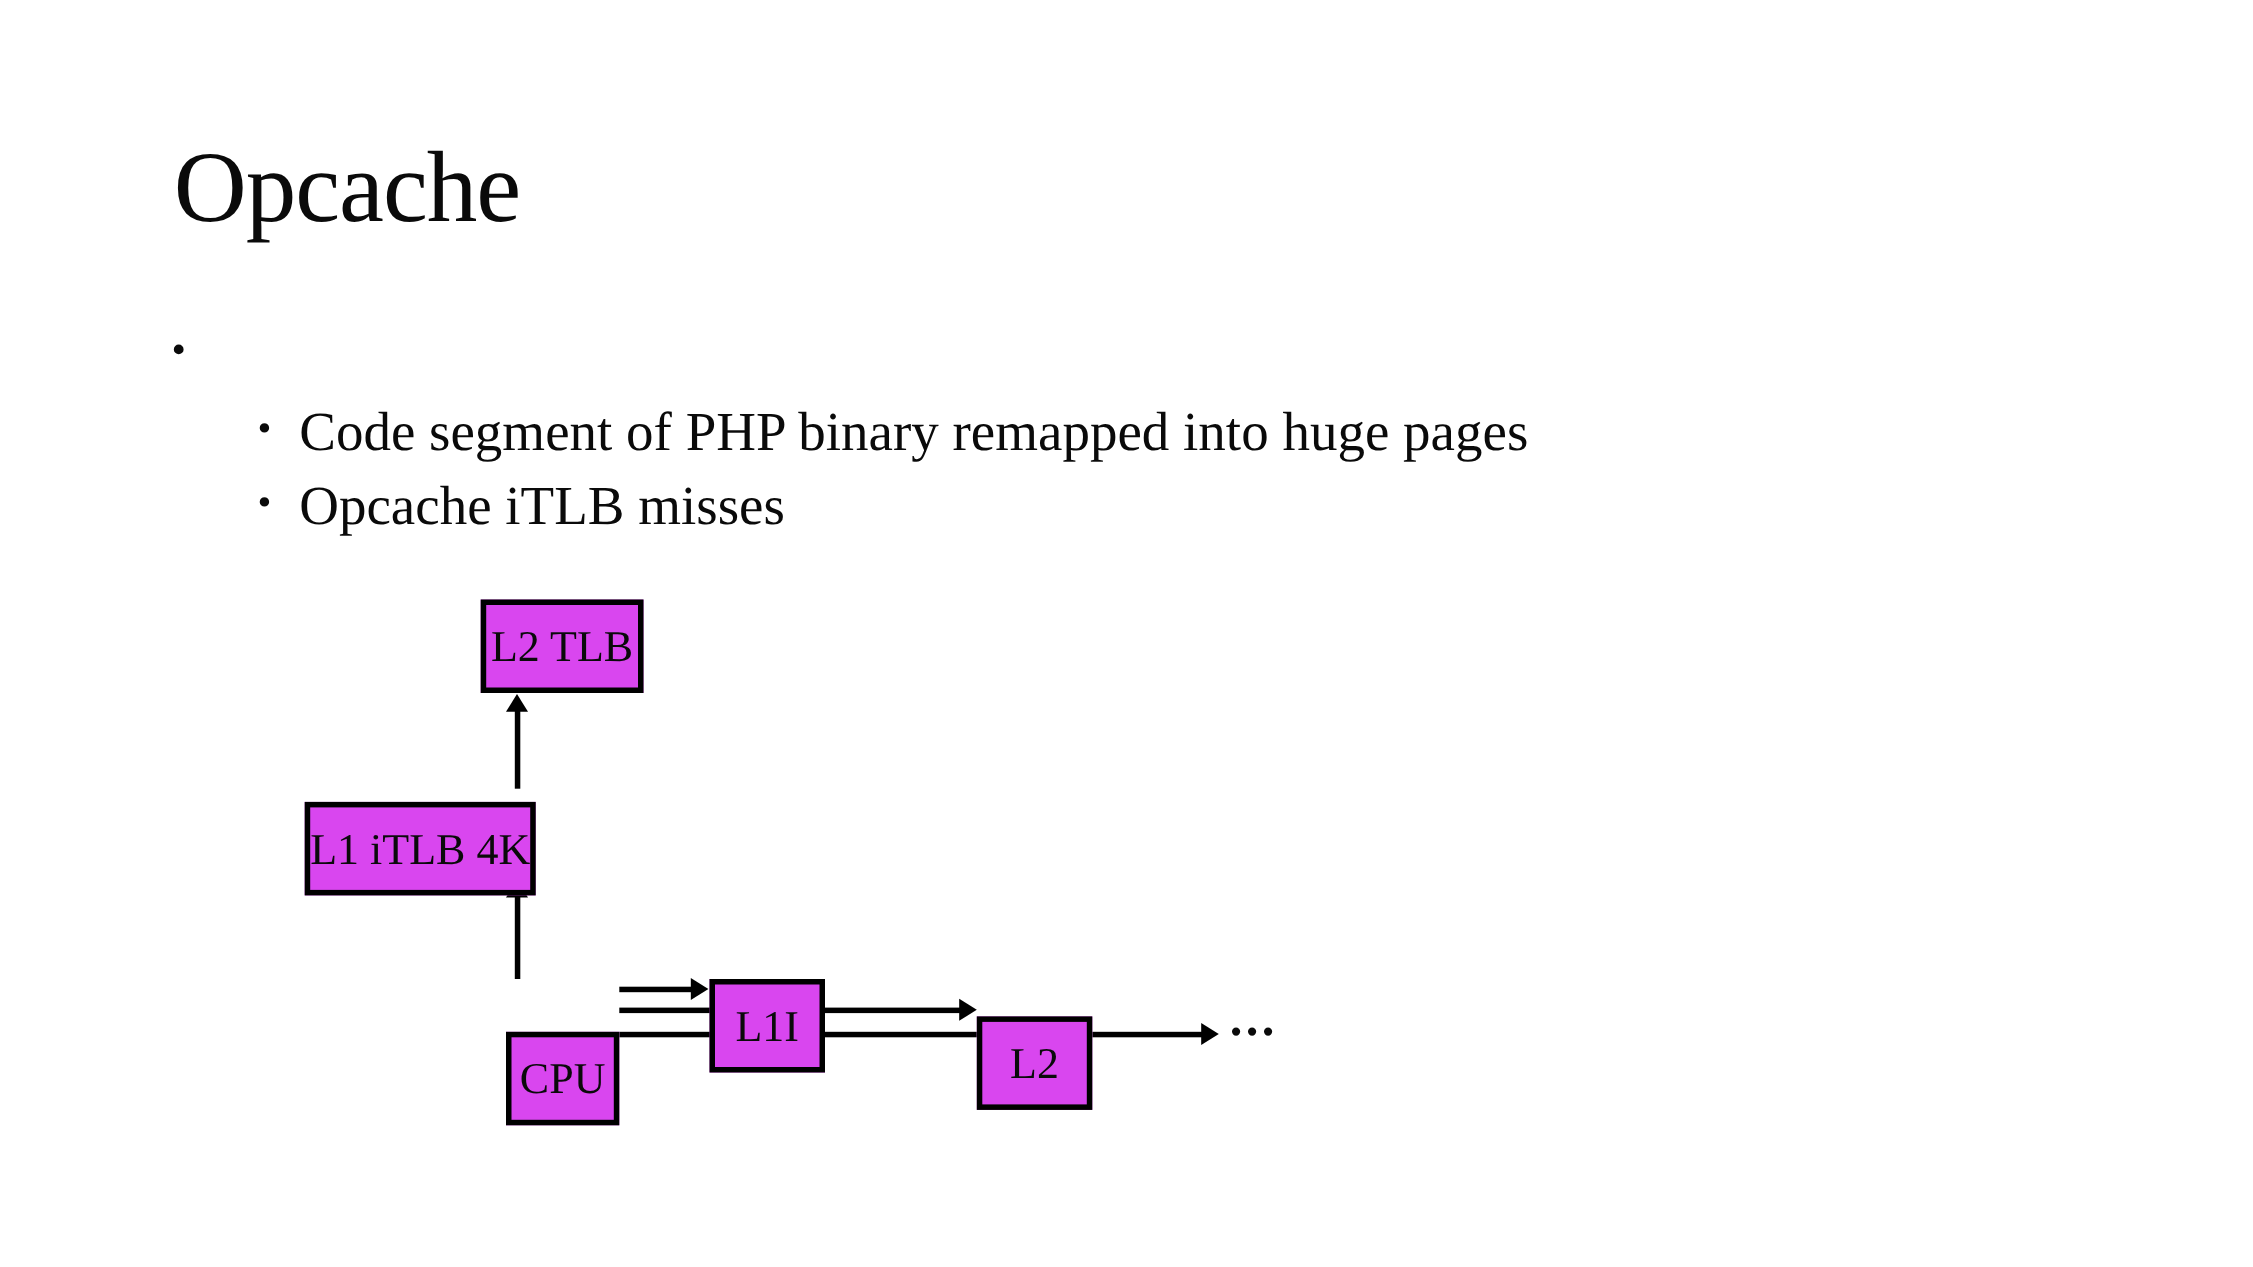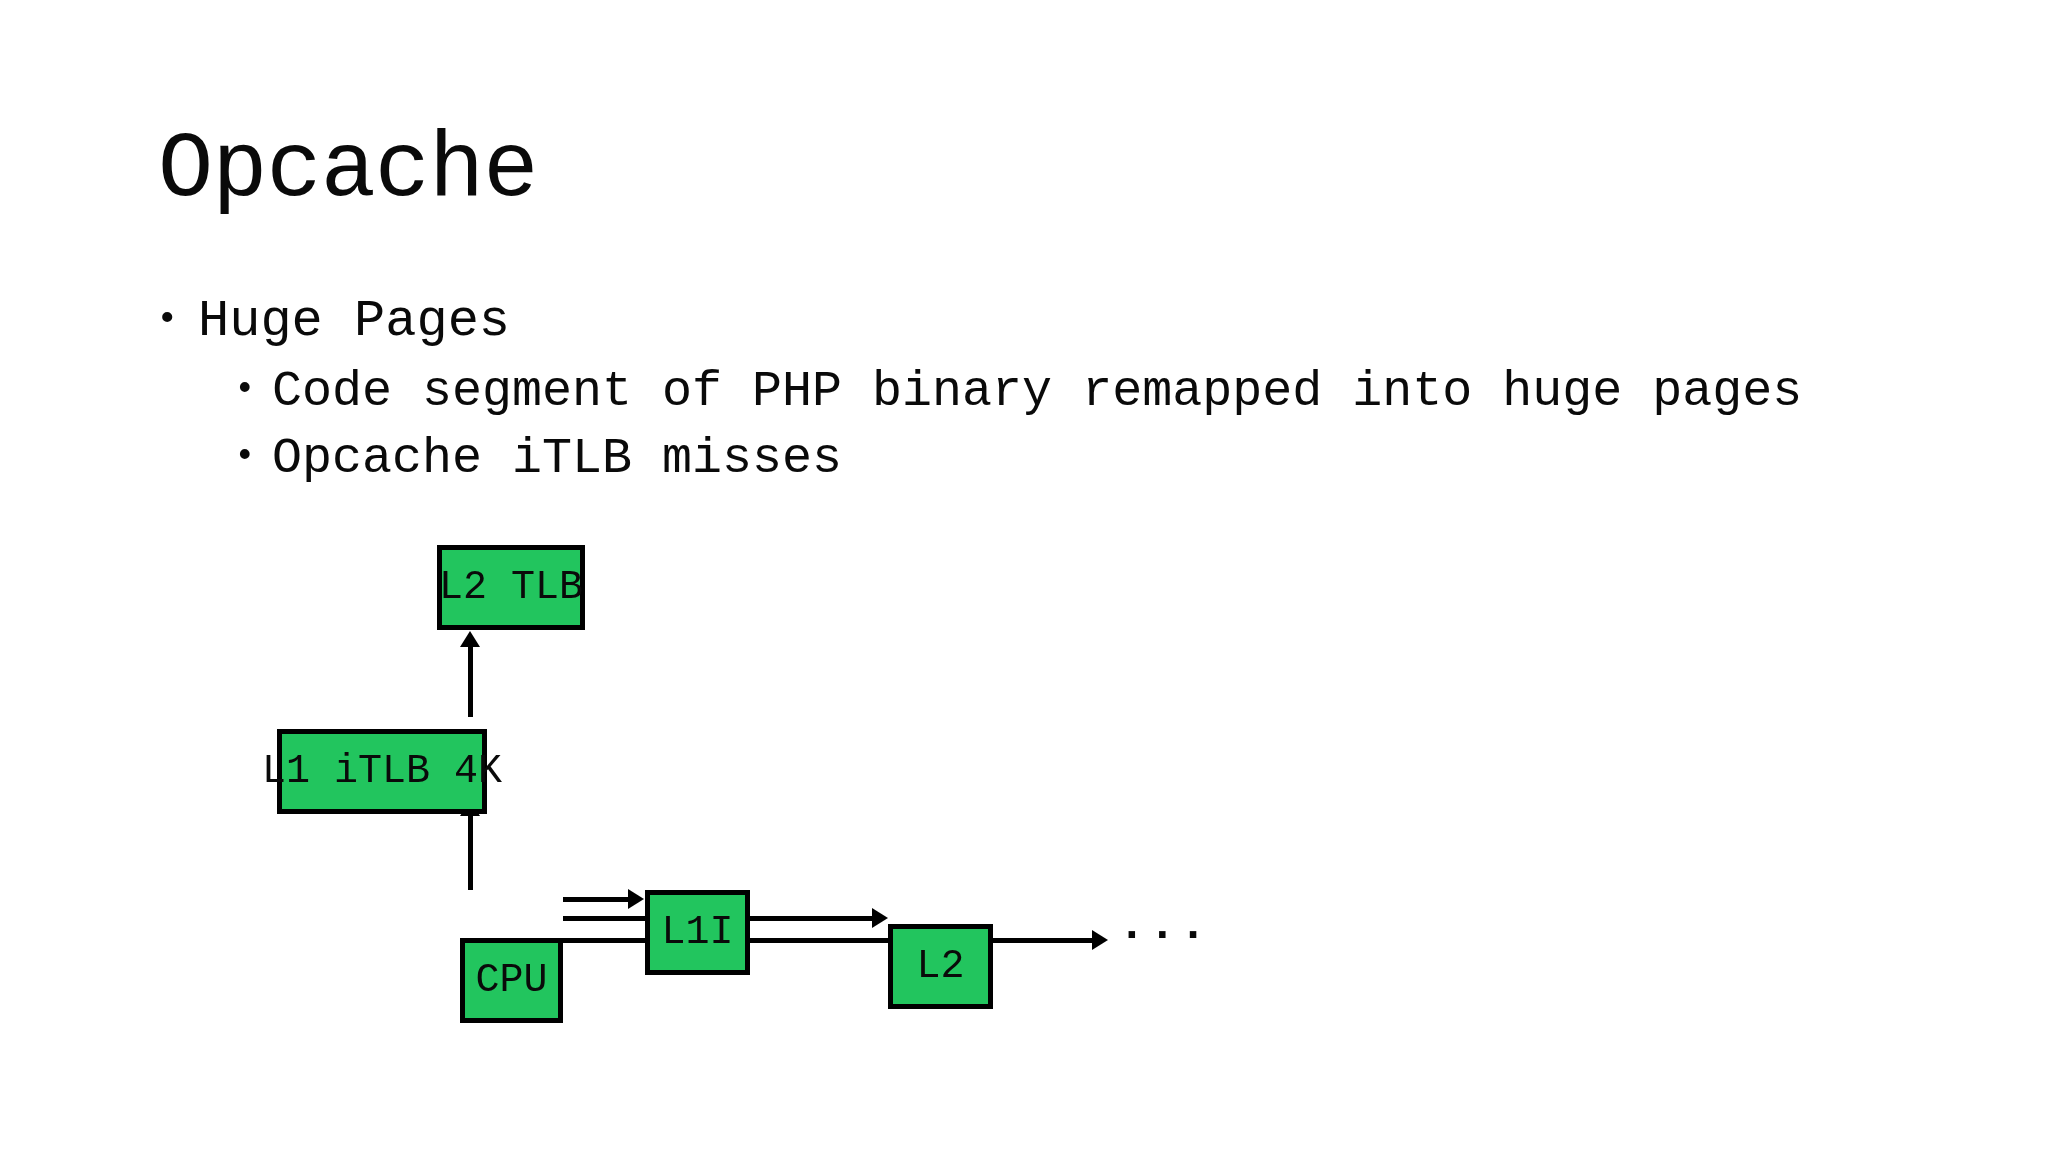"Opcache" .slide { font-family: Liberation Mono, monospace -> Liberation Serif, serif }
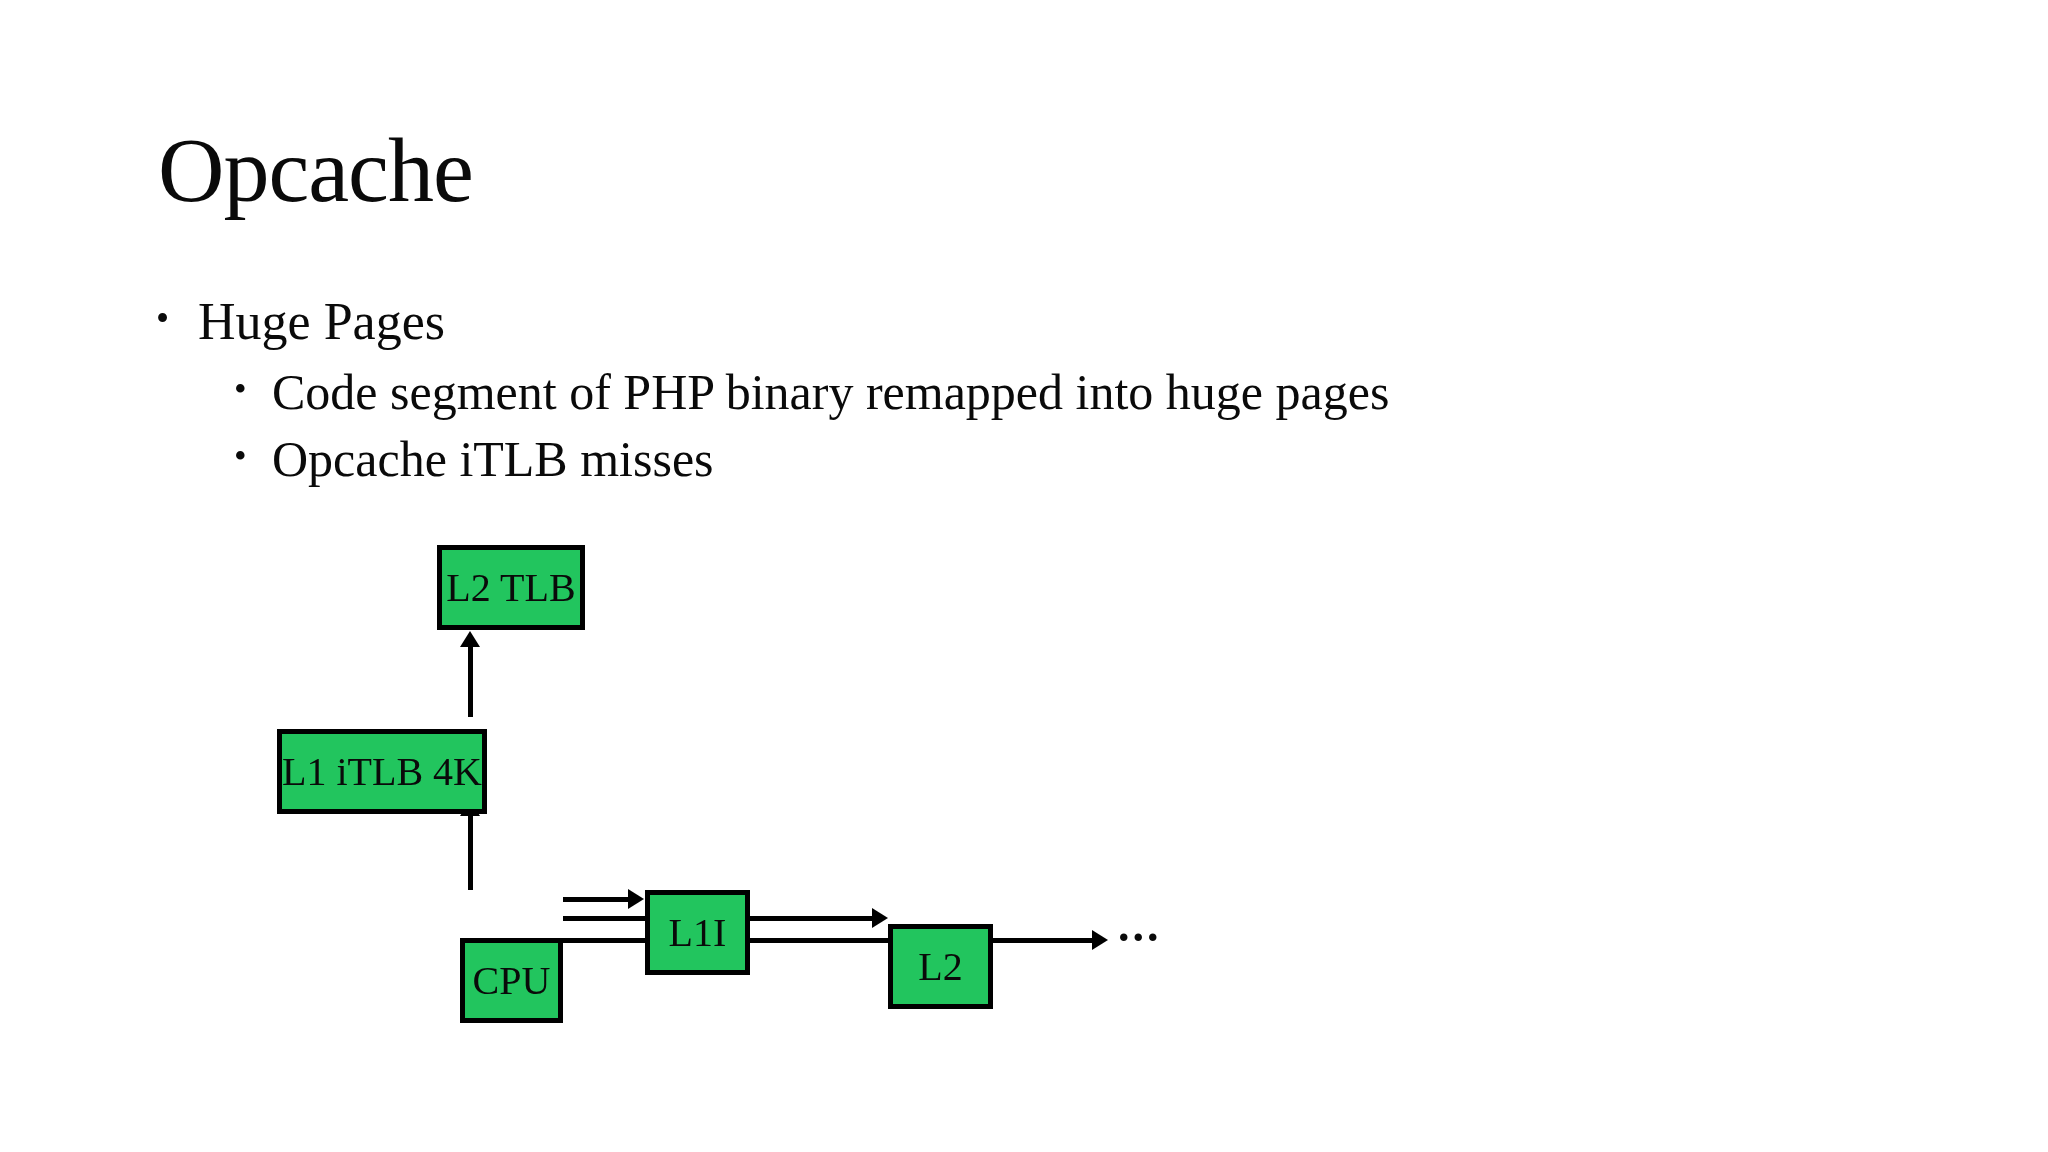"Huge Pages" span.txt { html: <span>Huge Pages</span> -> none }
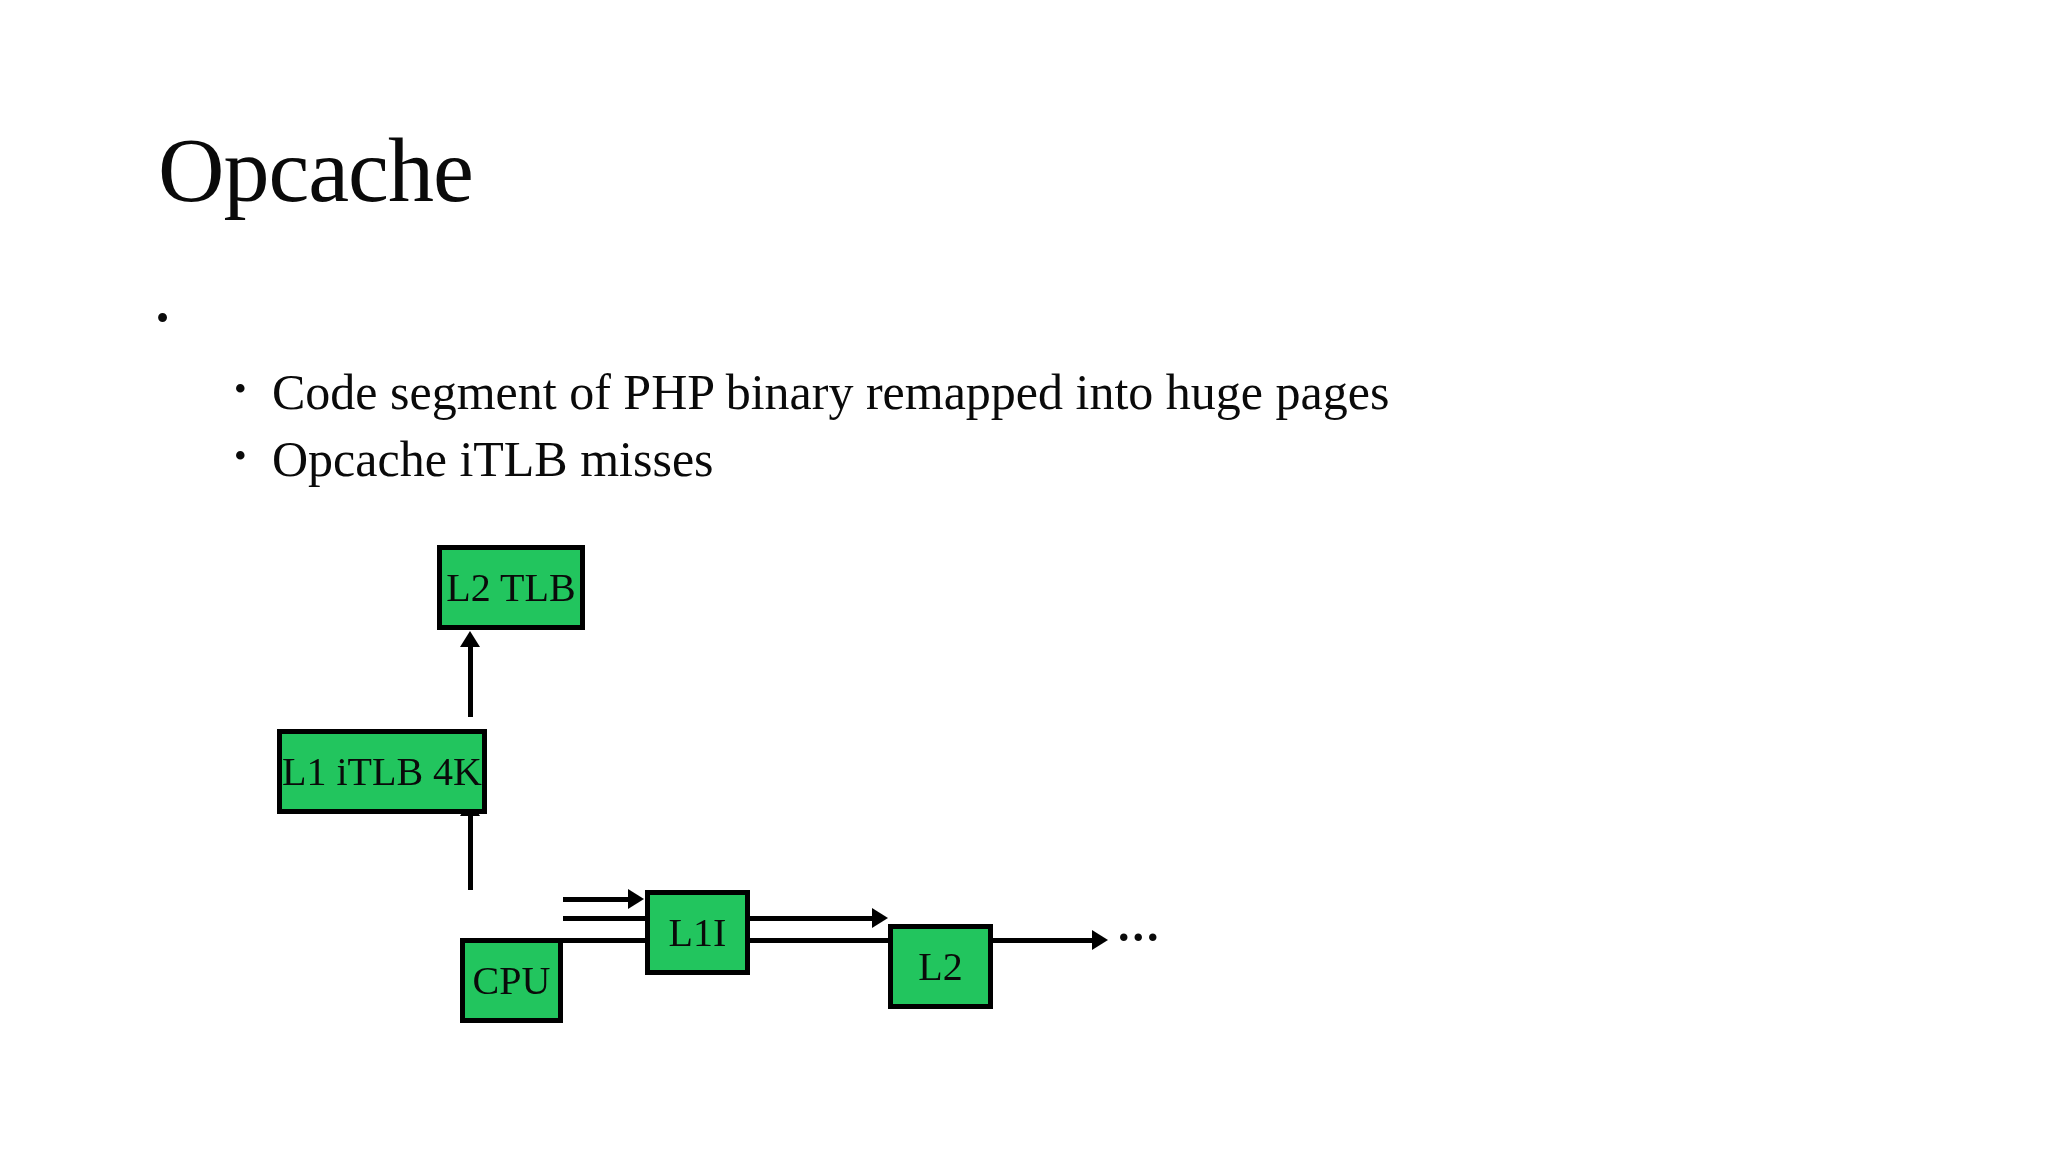"L2 TLB" .node { background: #22c55e -> #d946ef }
